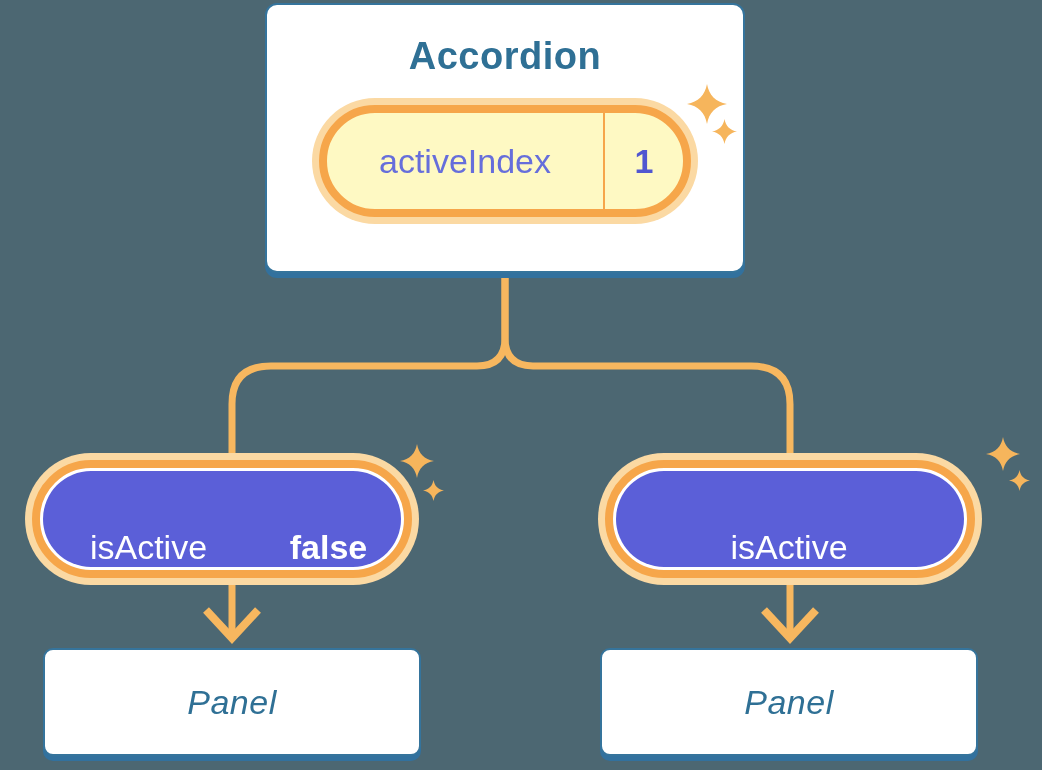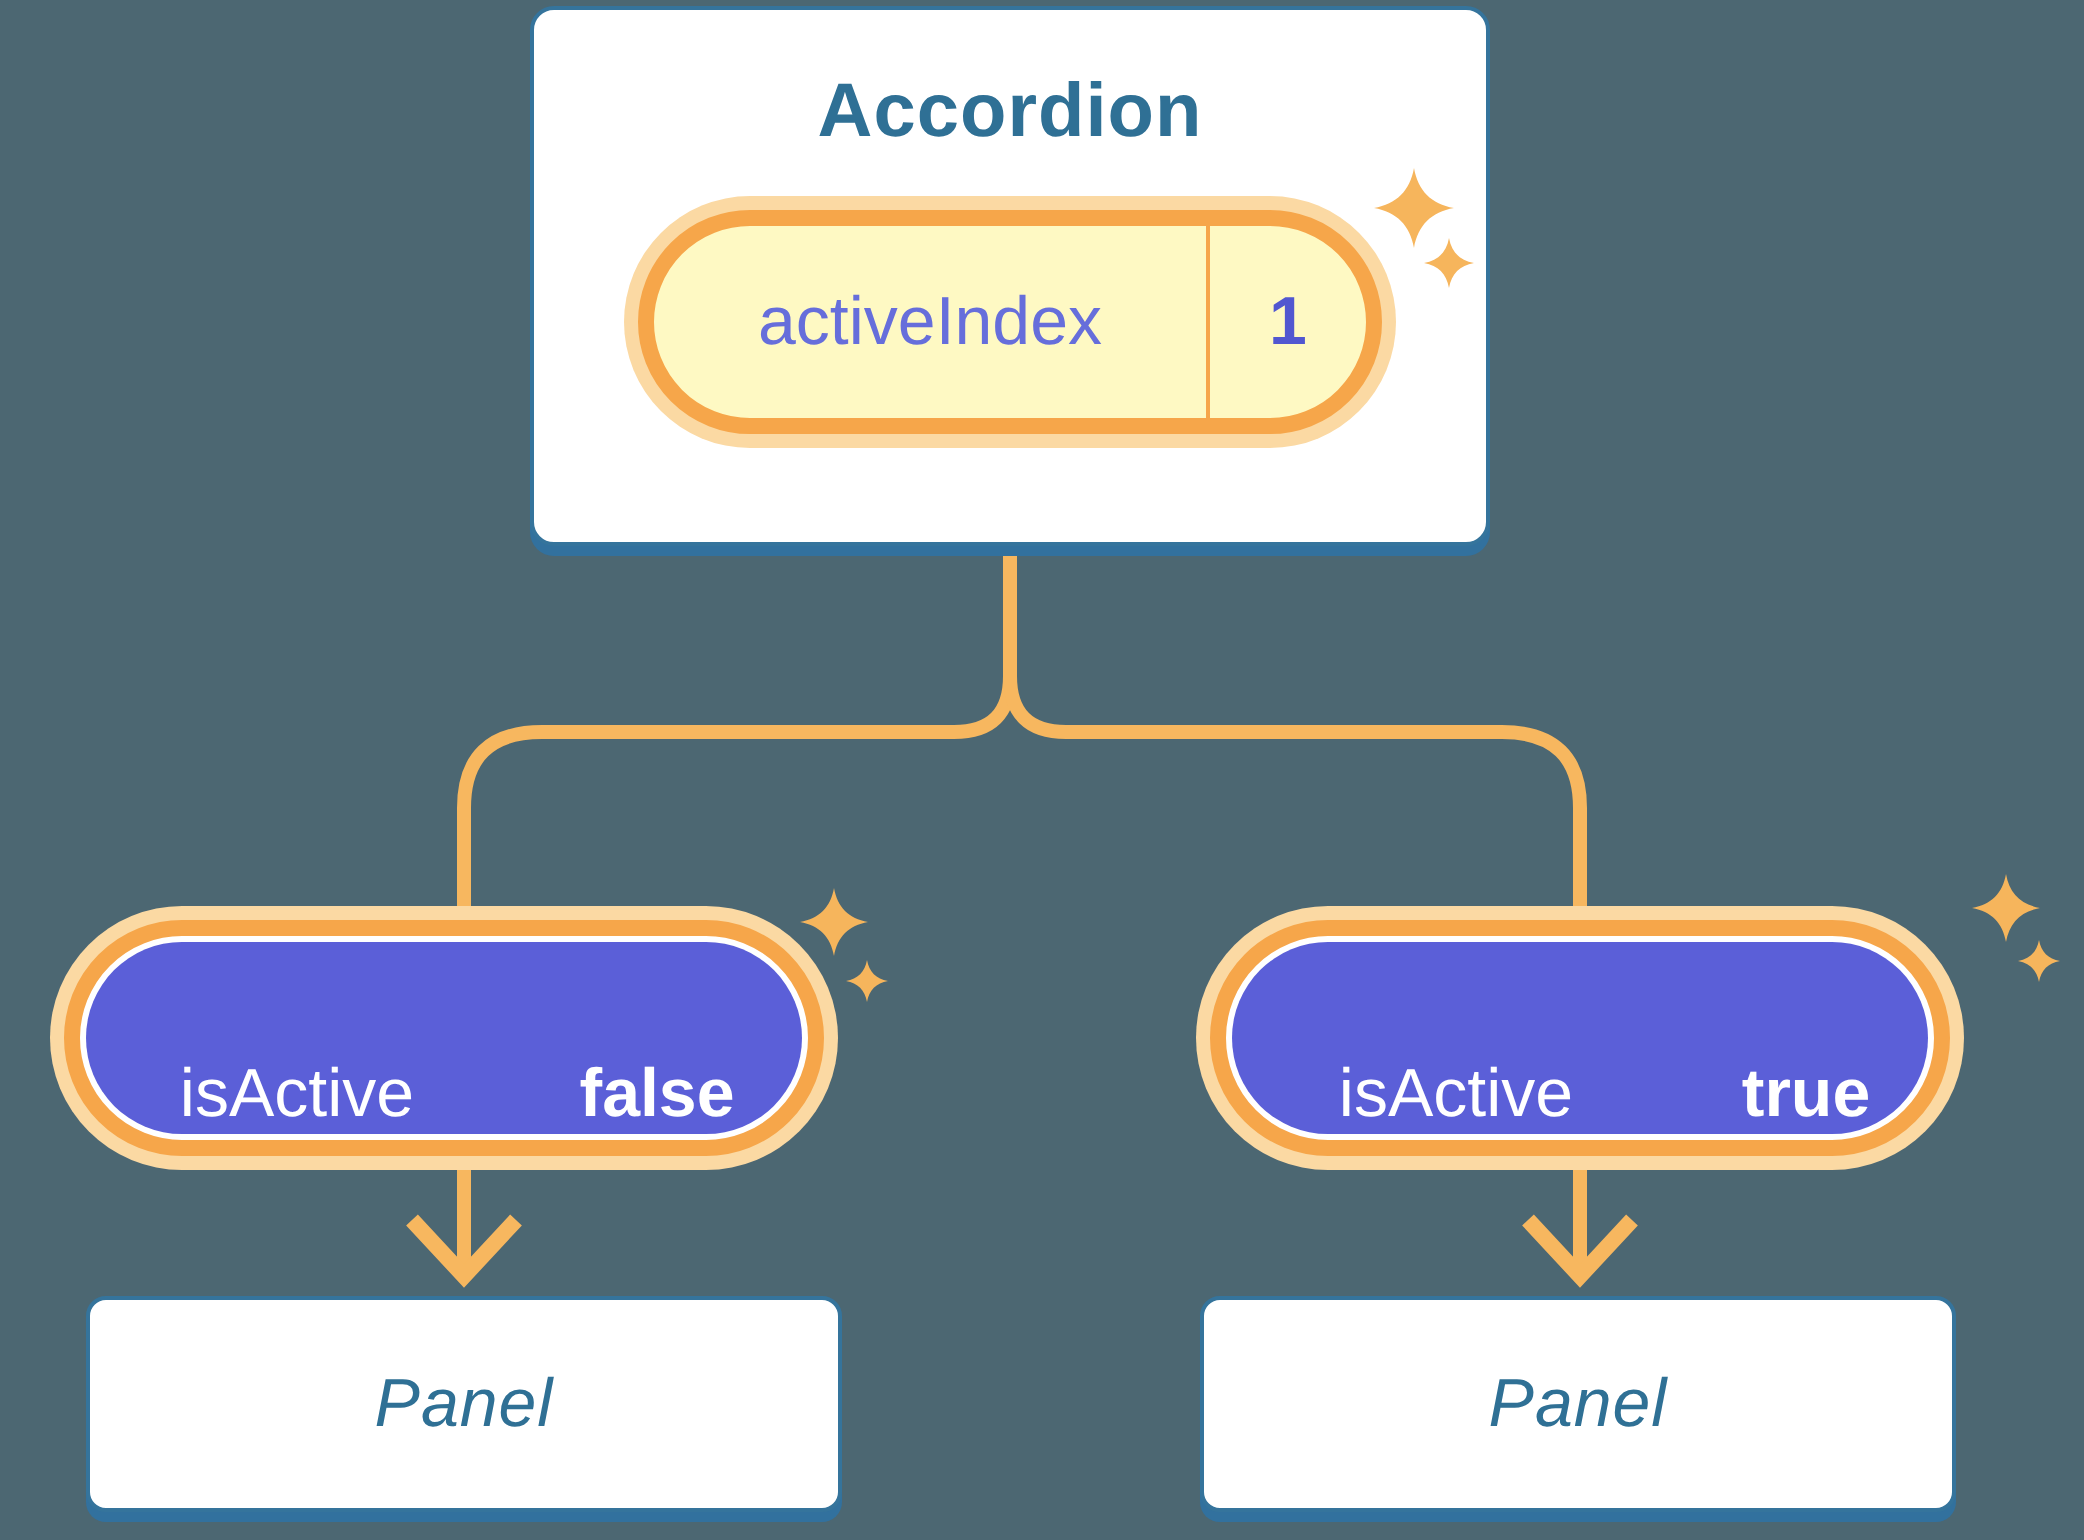"true" div.prop-value { html: <div>true</div> -> none }
